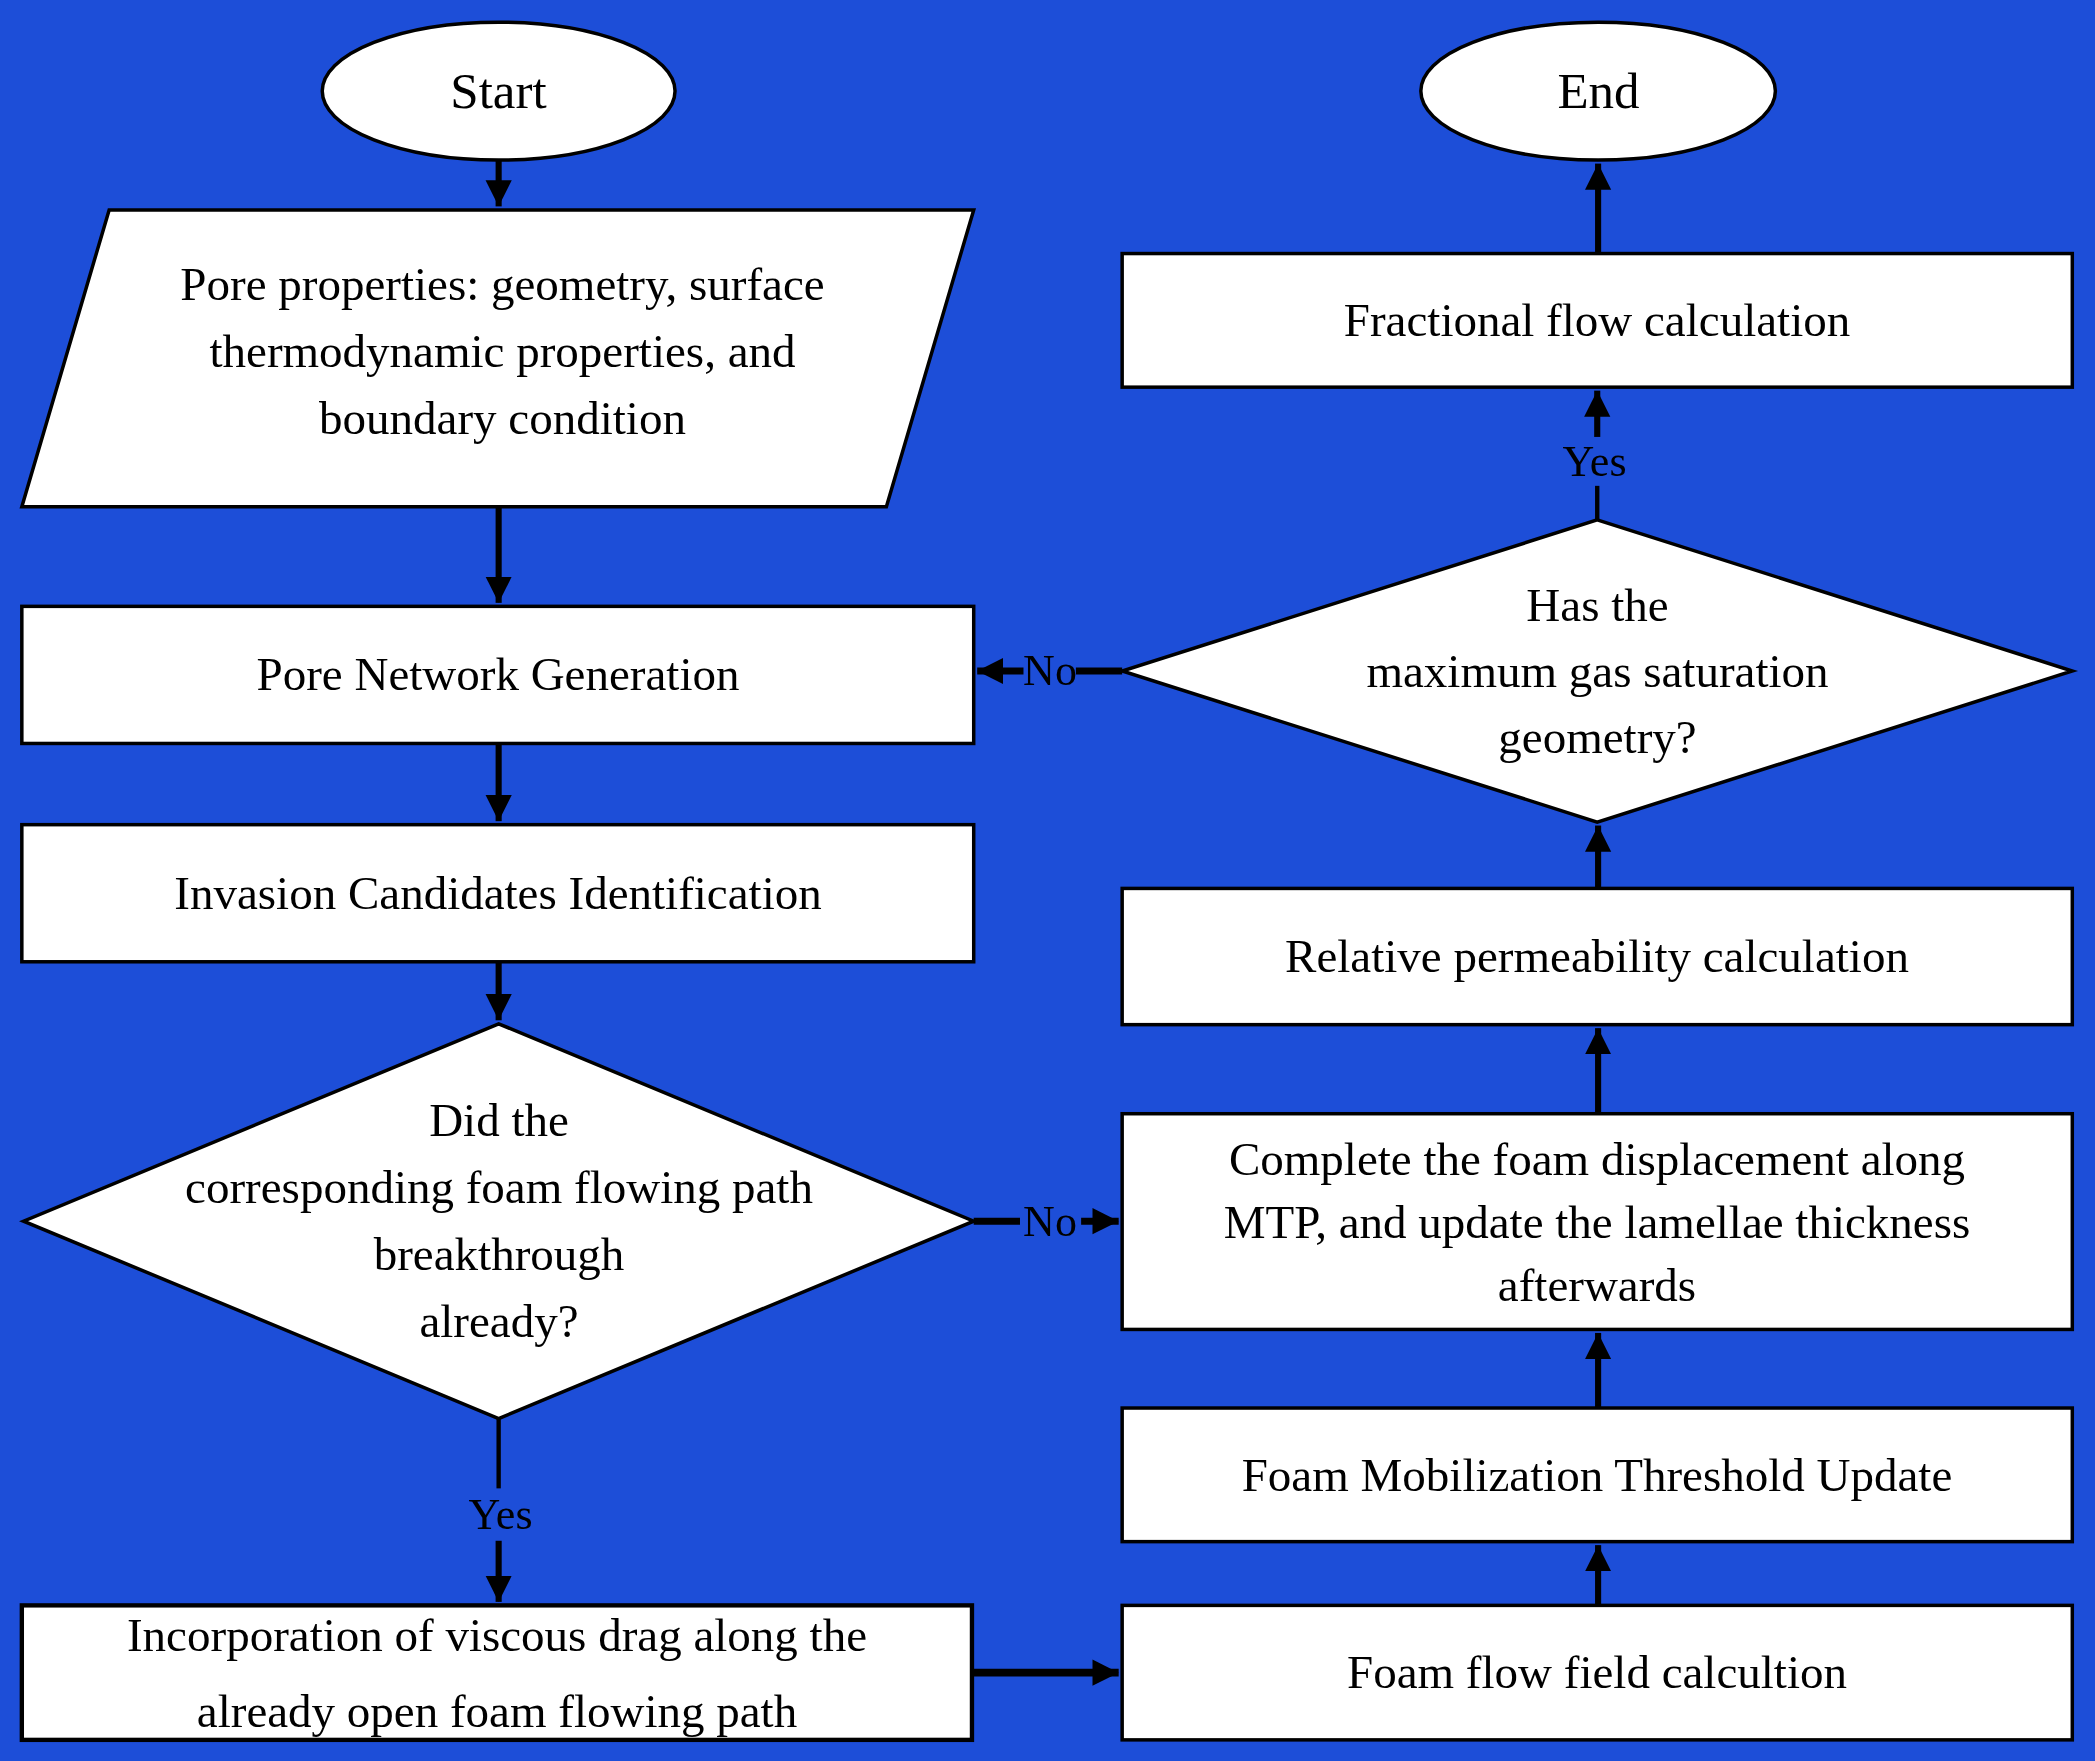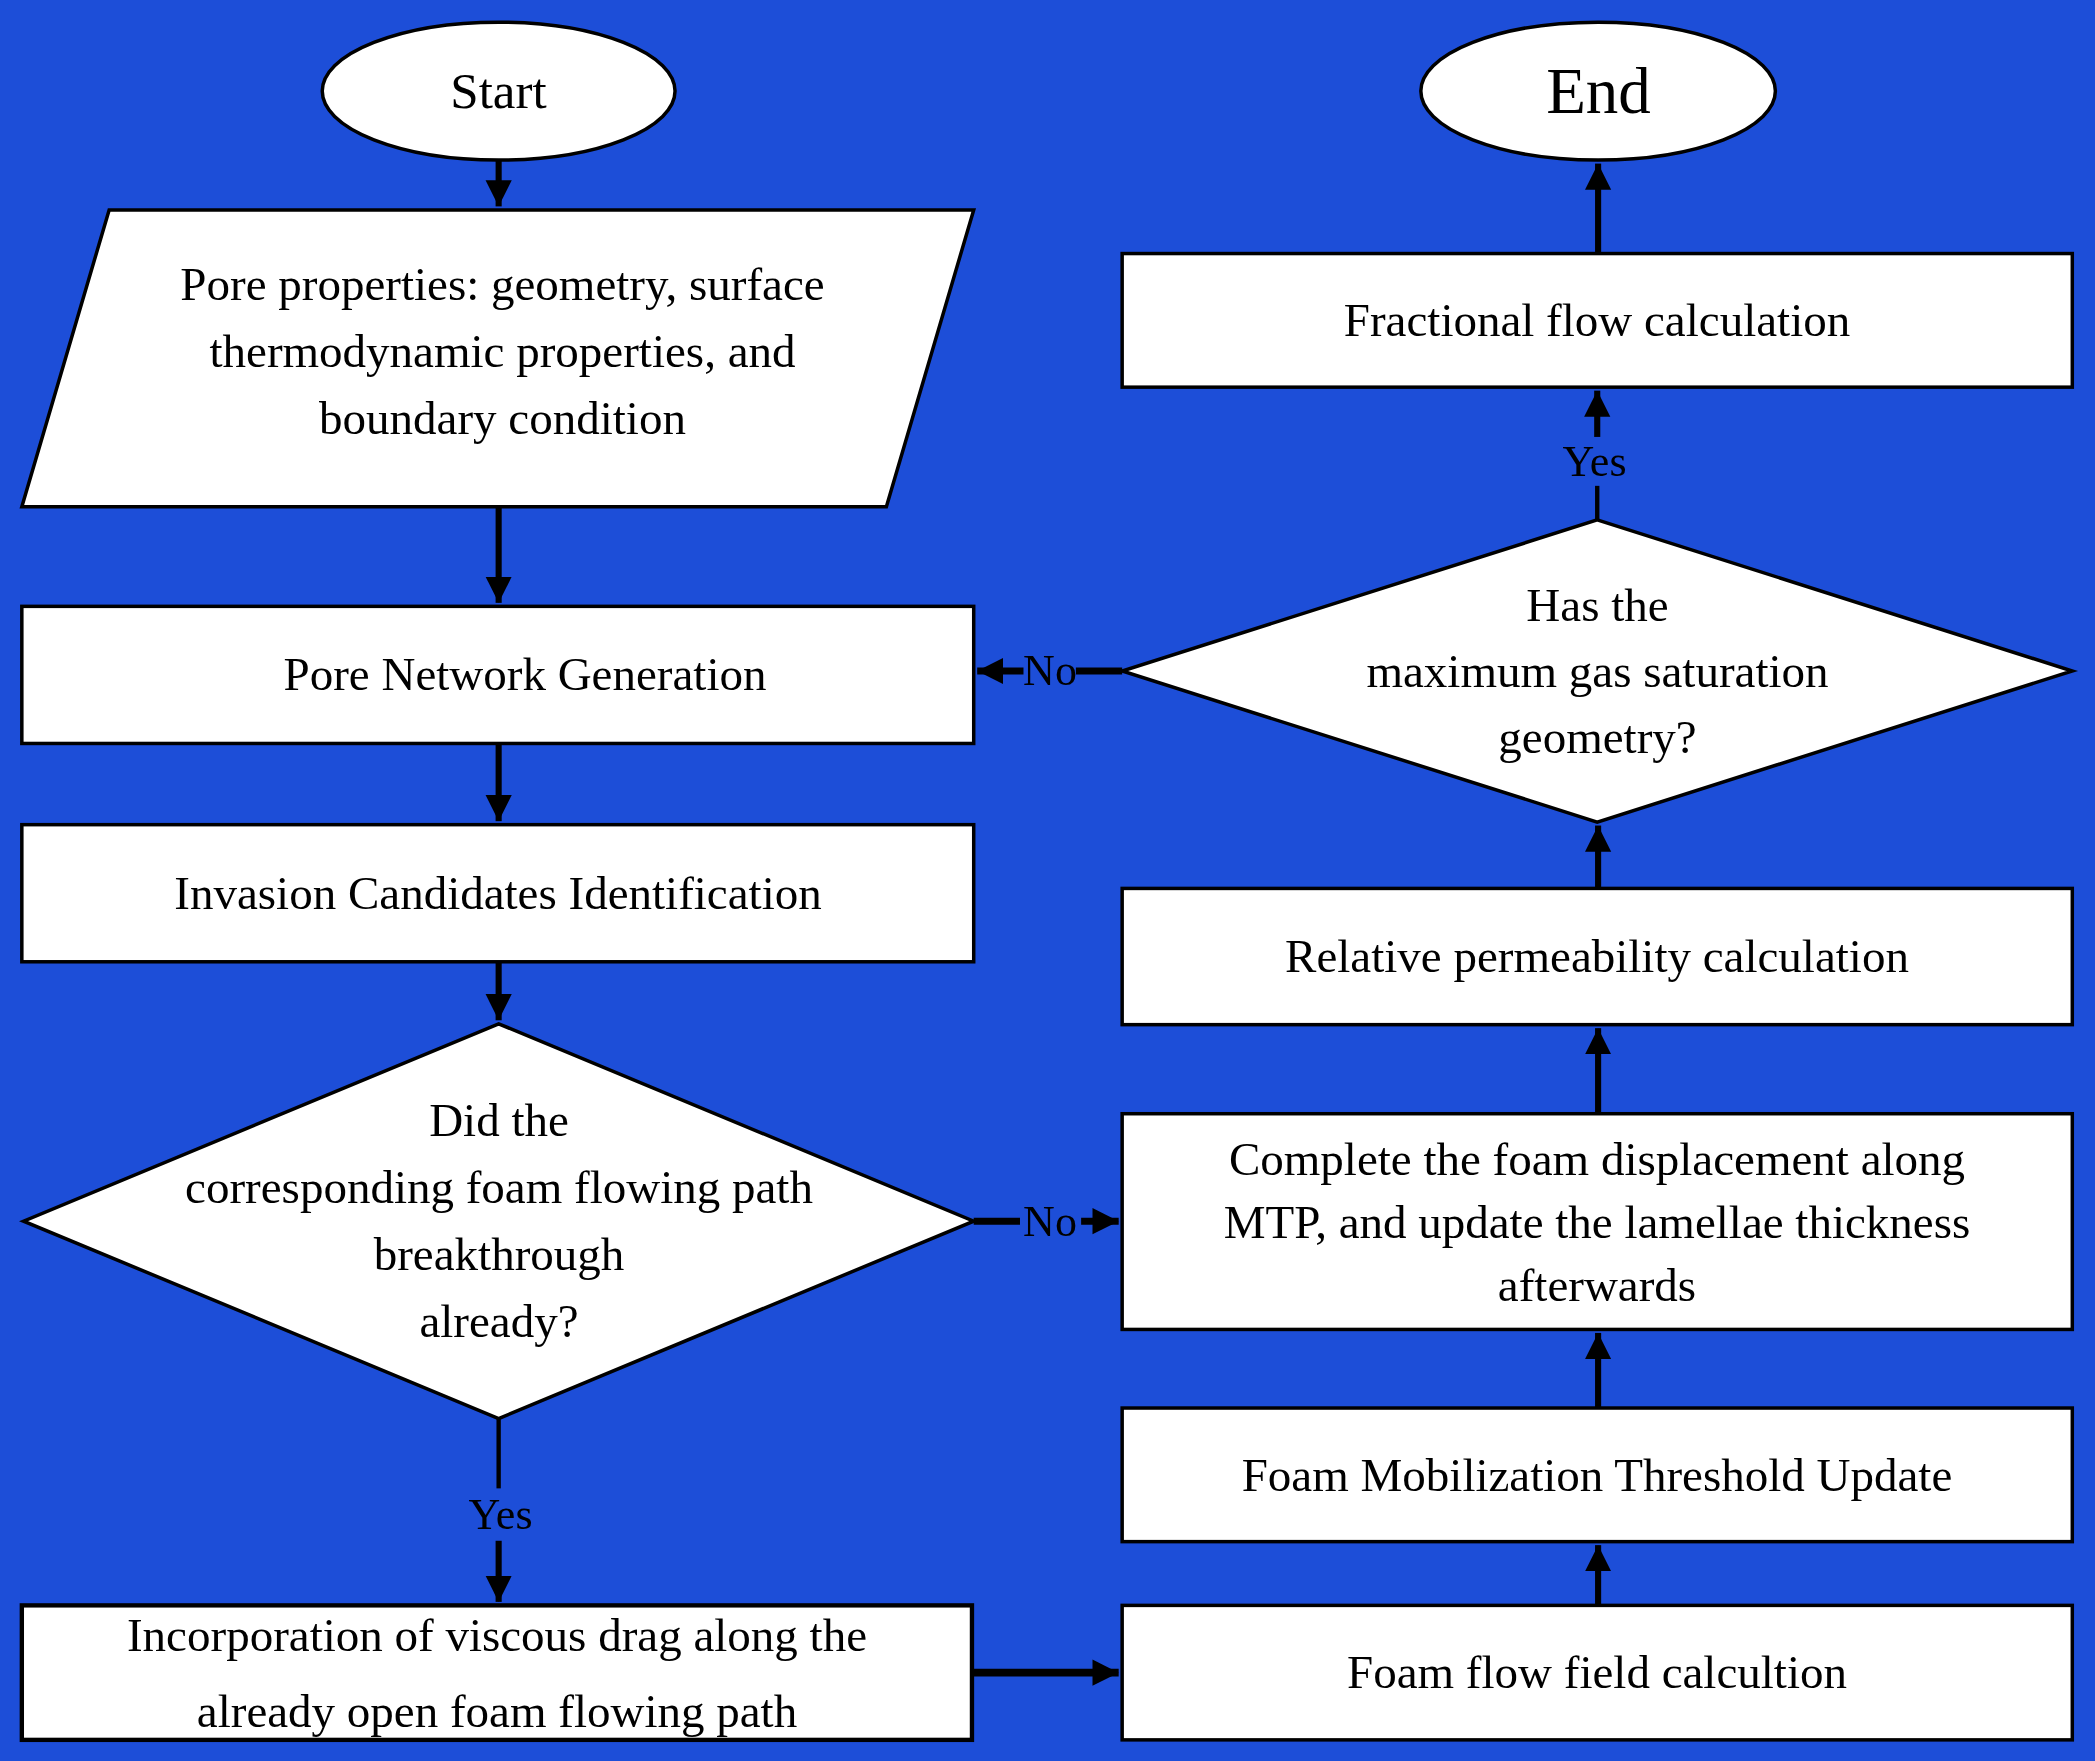"End" div.node-text { font-size: 65px -> 51px }
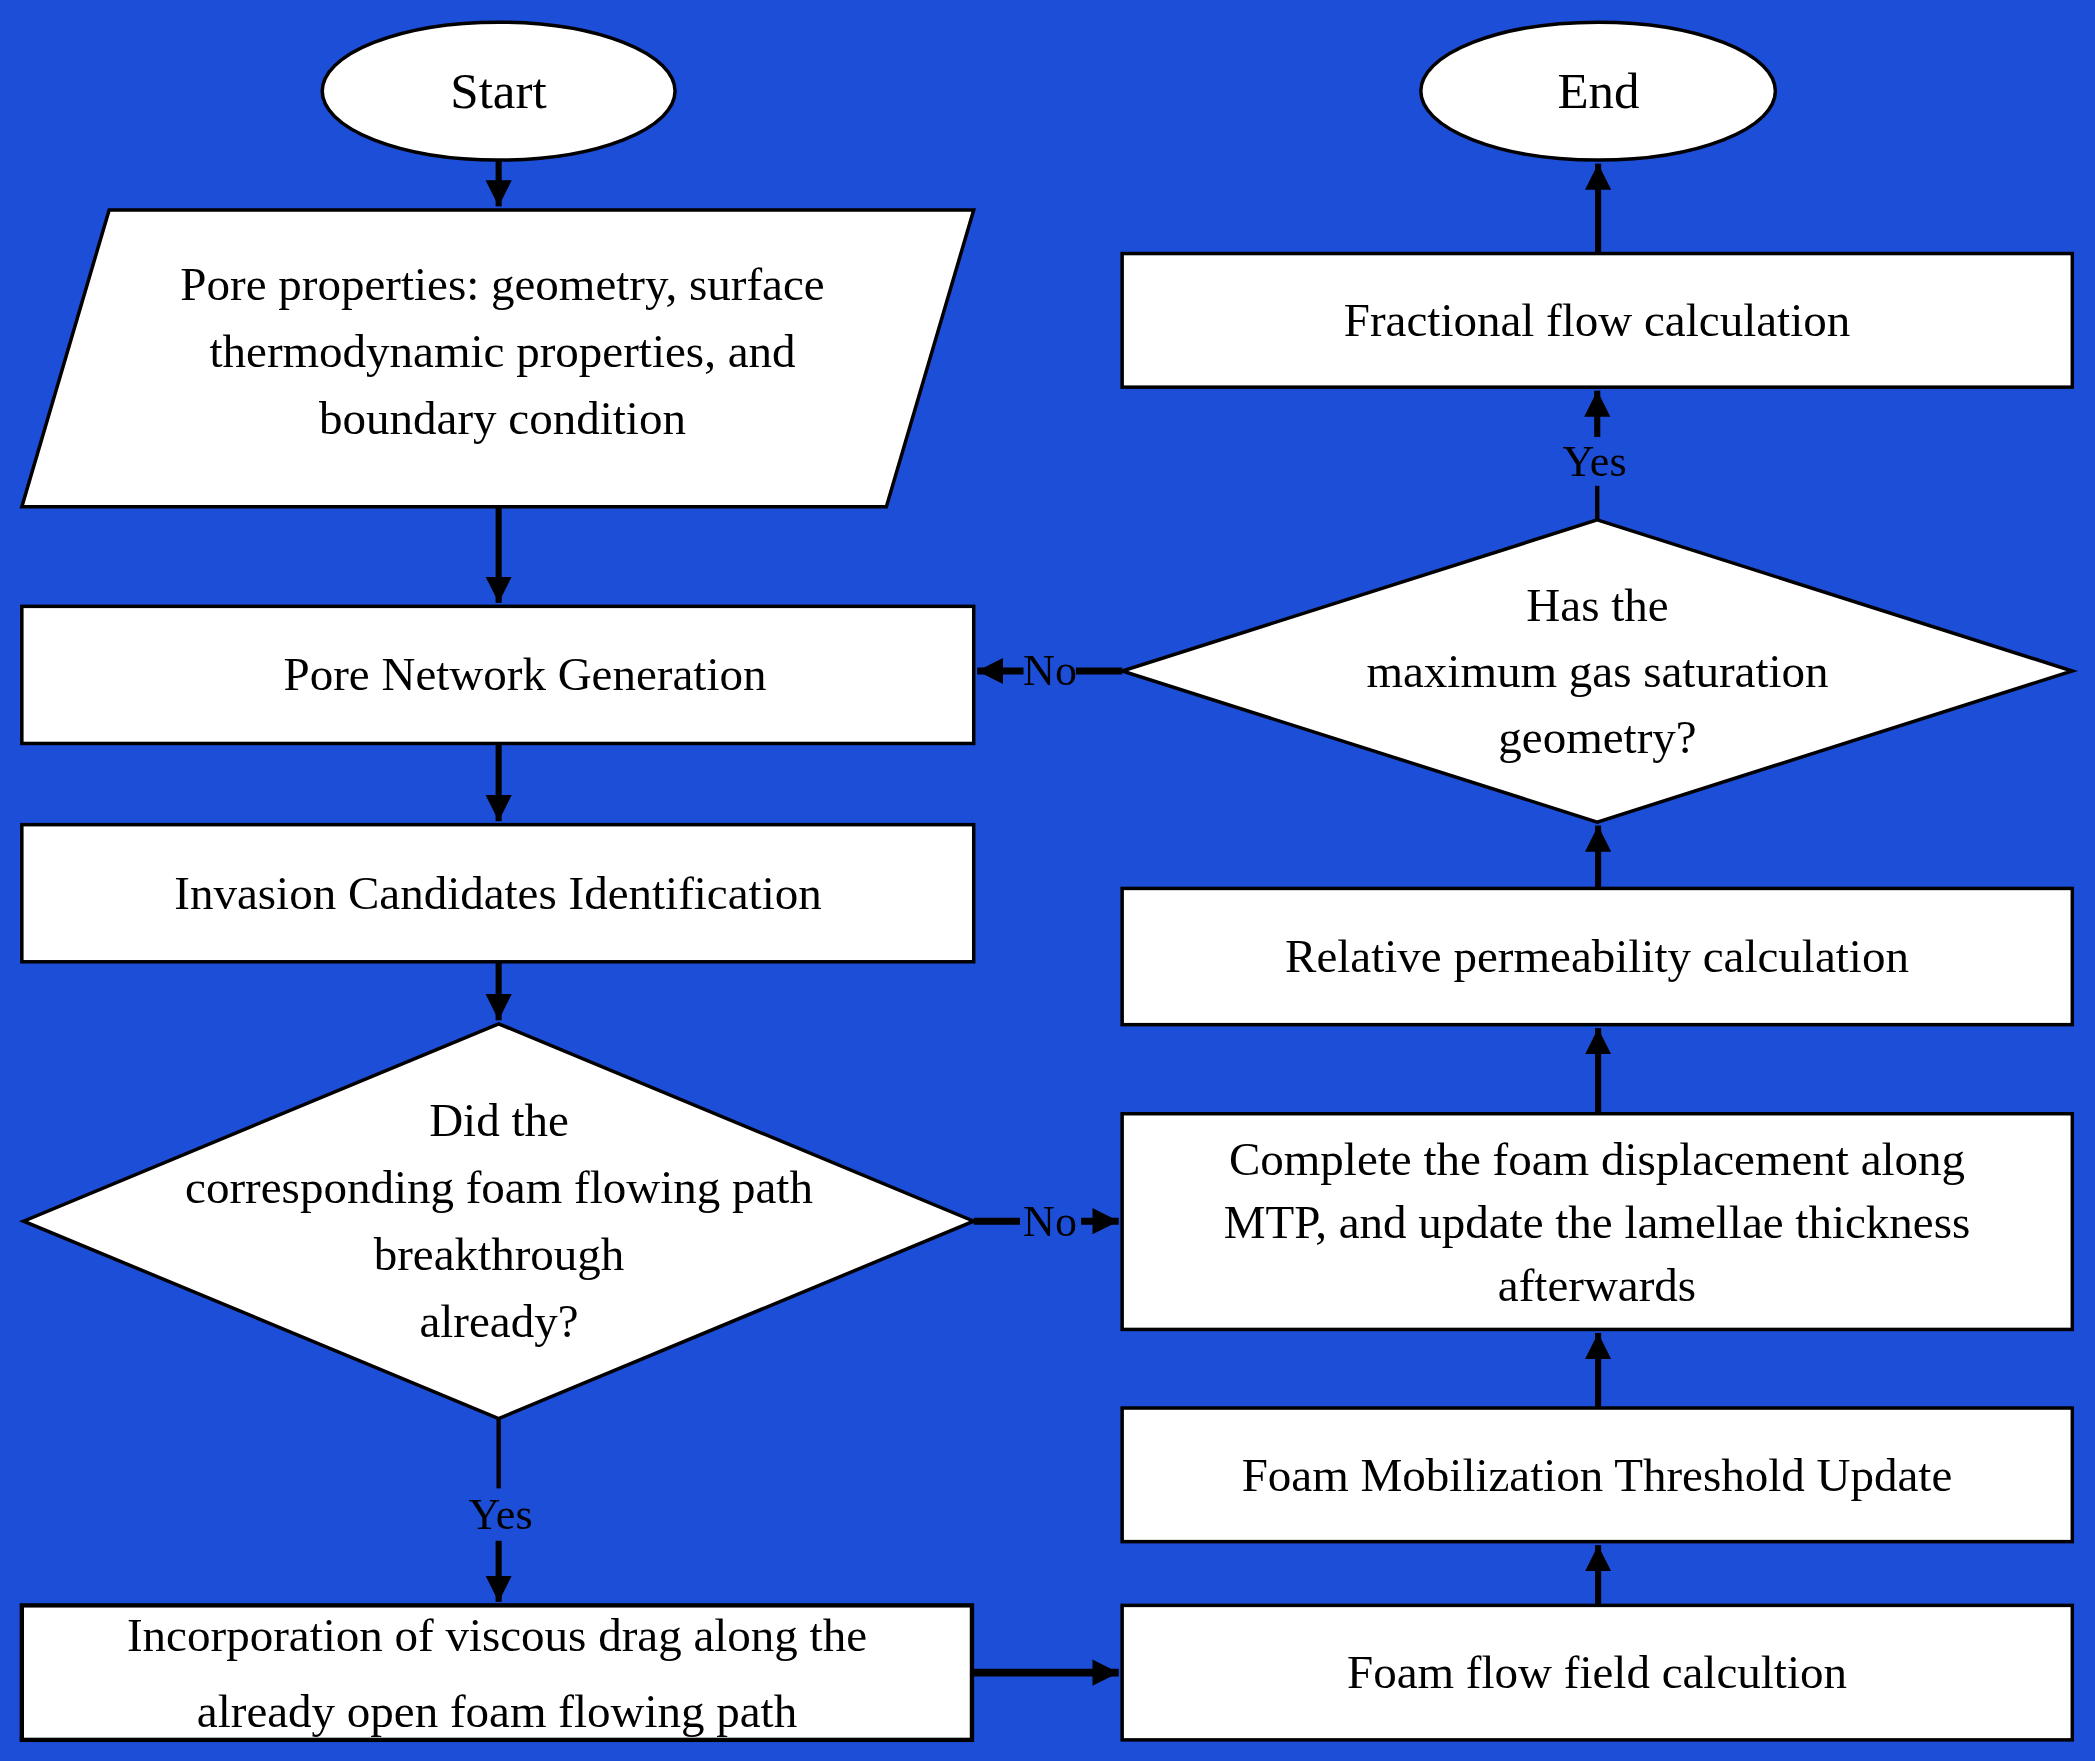"Pore Network Generation" div.node-text { left: 9px -> 22px; padding-left: 40px -> none }
